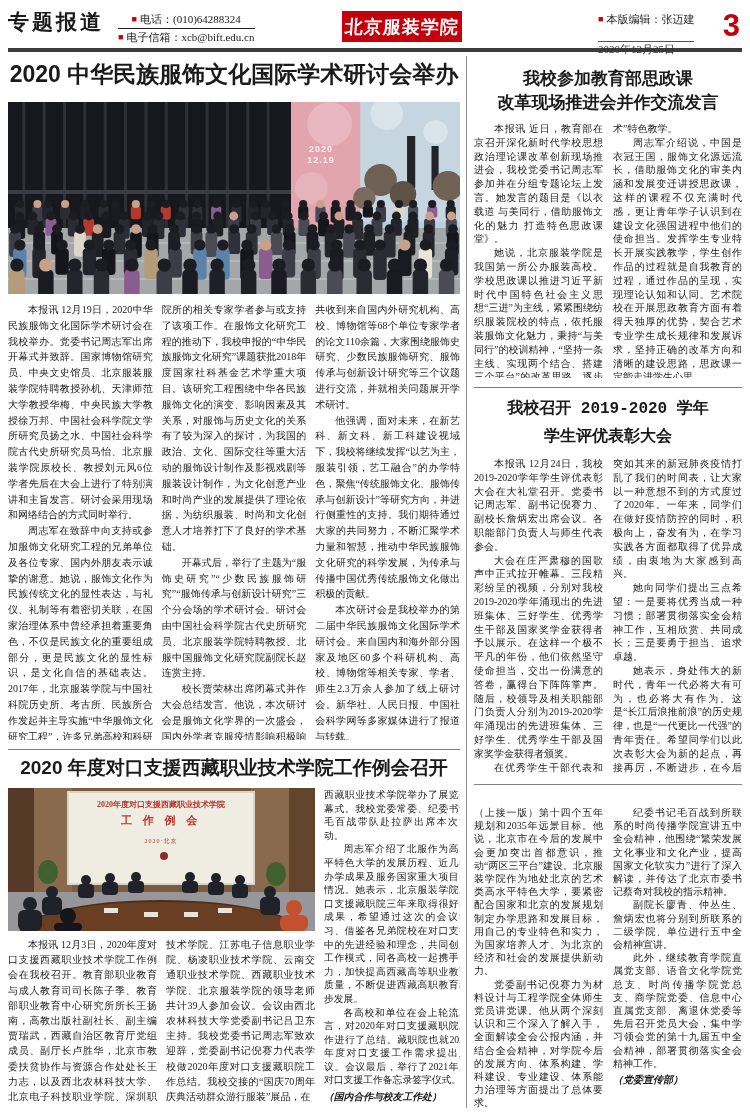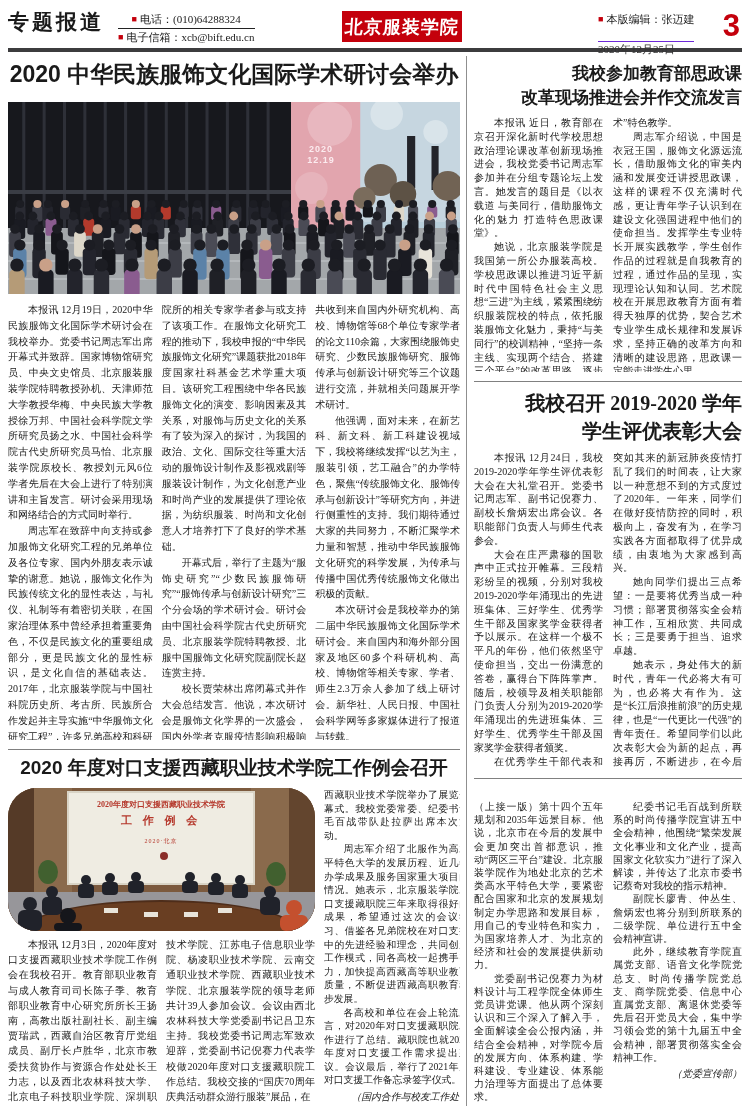"我校参加教育部思政课" .r-head { font-family: Liberation Serif, serif -> Liberation Mono, monospace; margin: 8px 0 6px -> 14px 0 6px; text-align: right -> center }
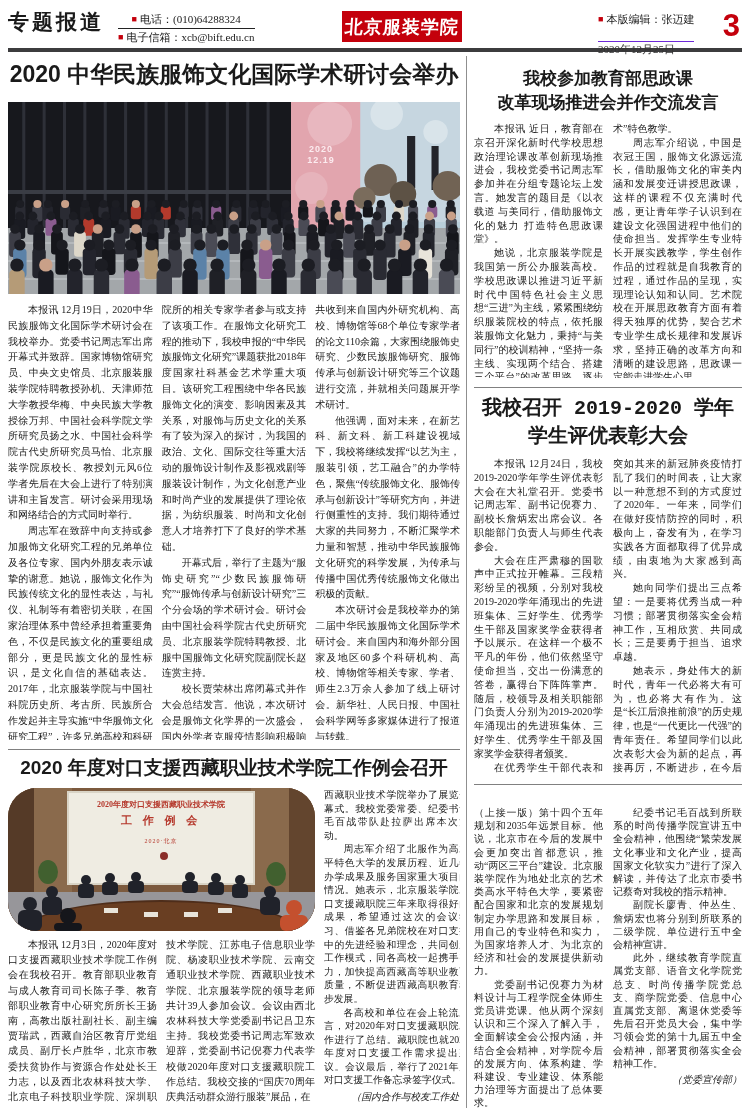"我校召开 2019-2020 学年" .r-head.mid { font-size: 20px -> 16px }
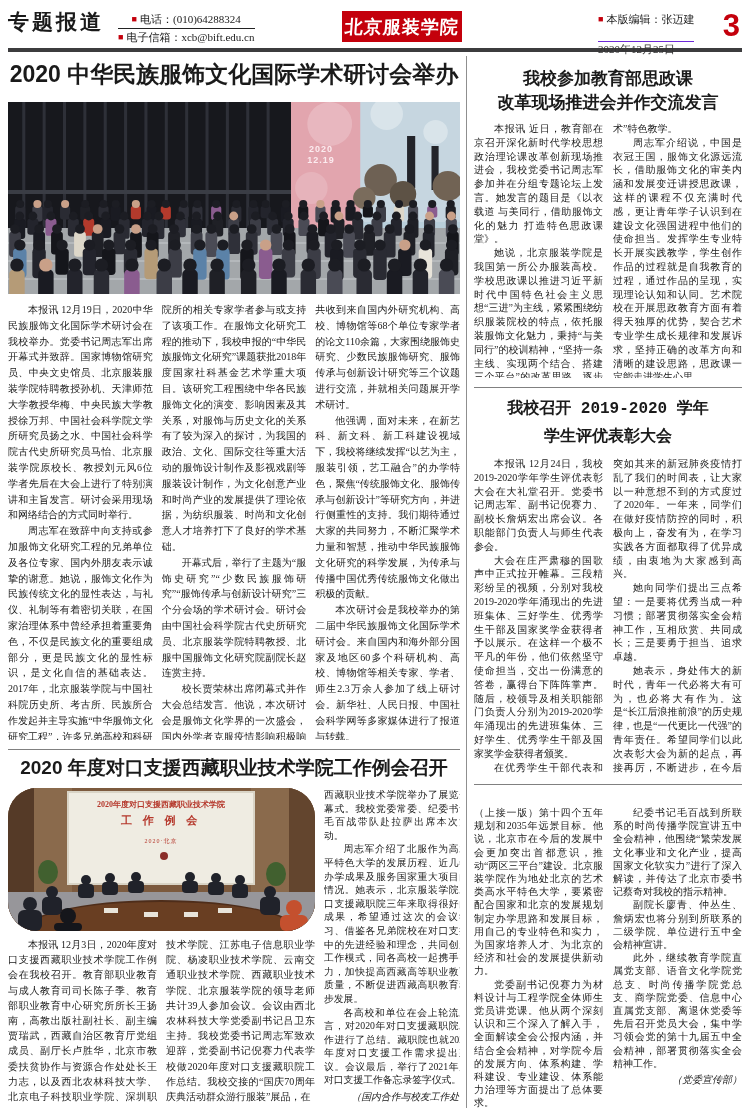"2020年度对口支援西藏职业技术学院" .photo-meeting { border-radius: 29px -> none }
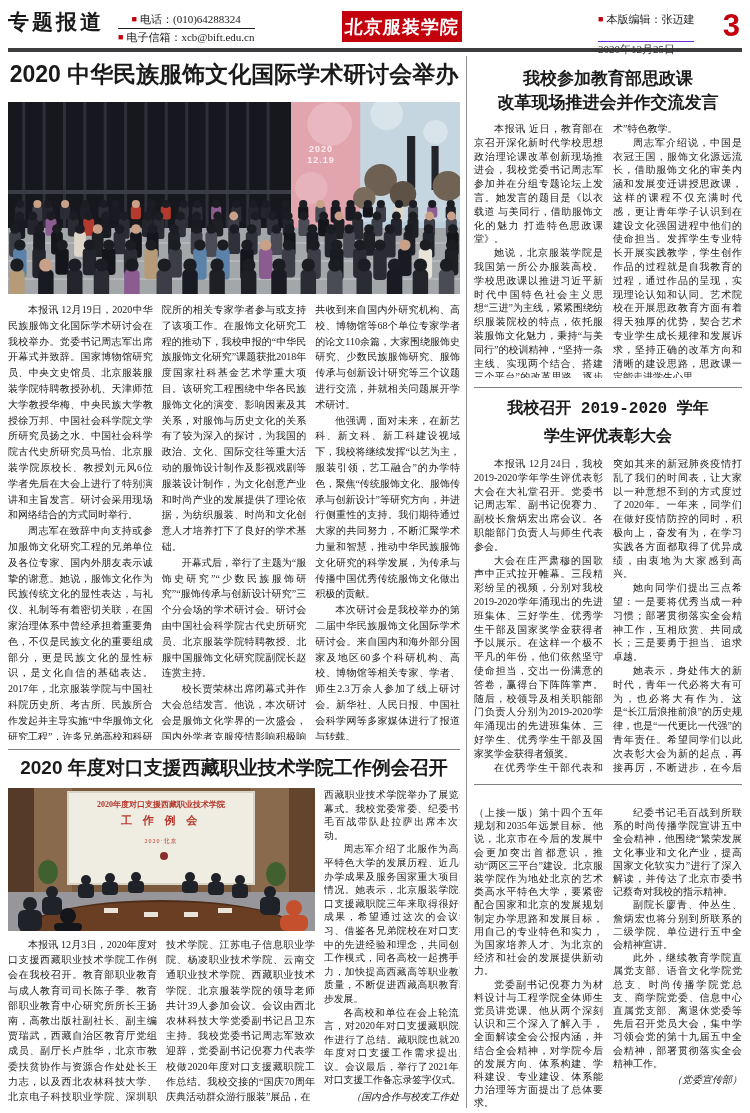"（党委宣传部）" .sig { font-weight: normal -> bold; text-align: right -> left }
